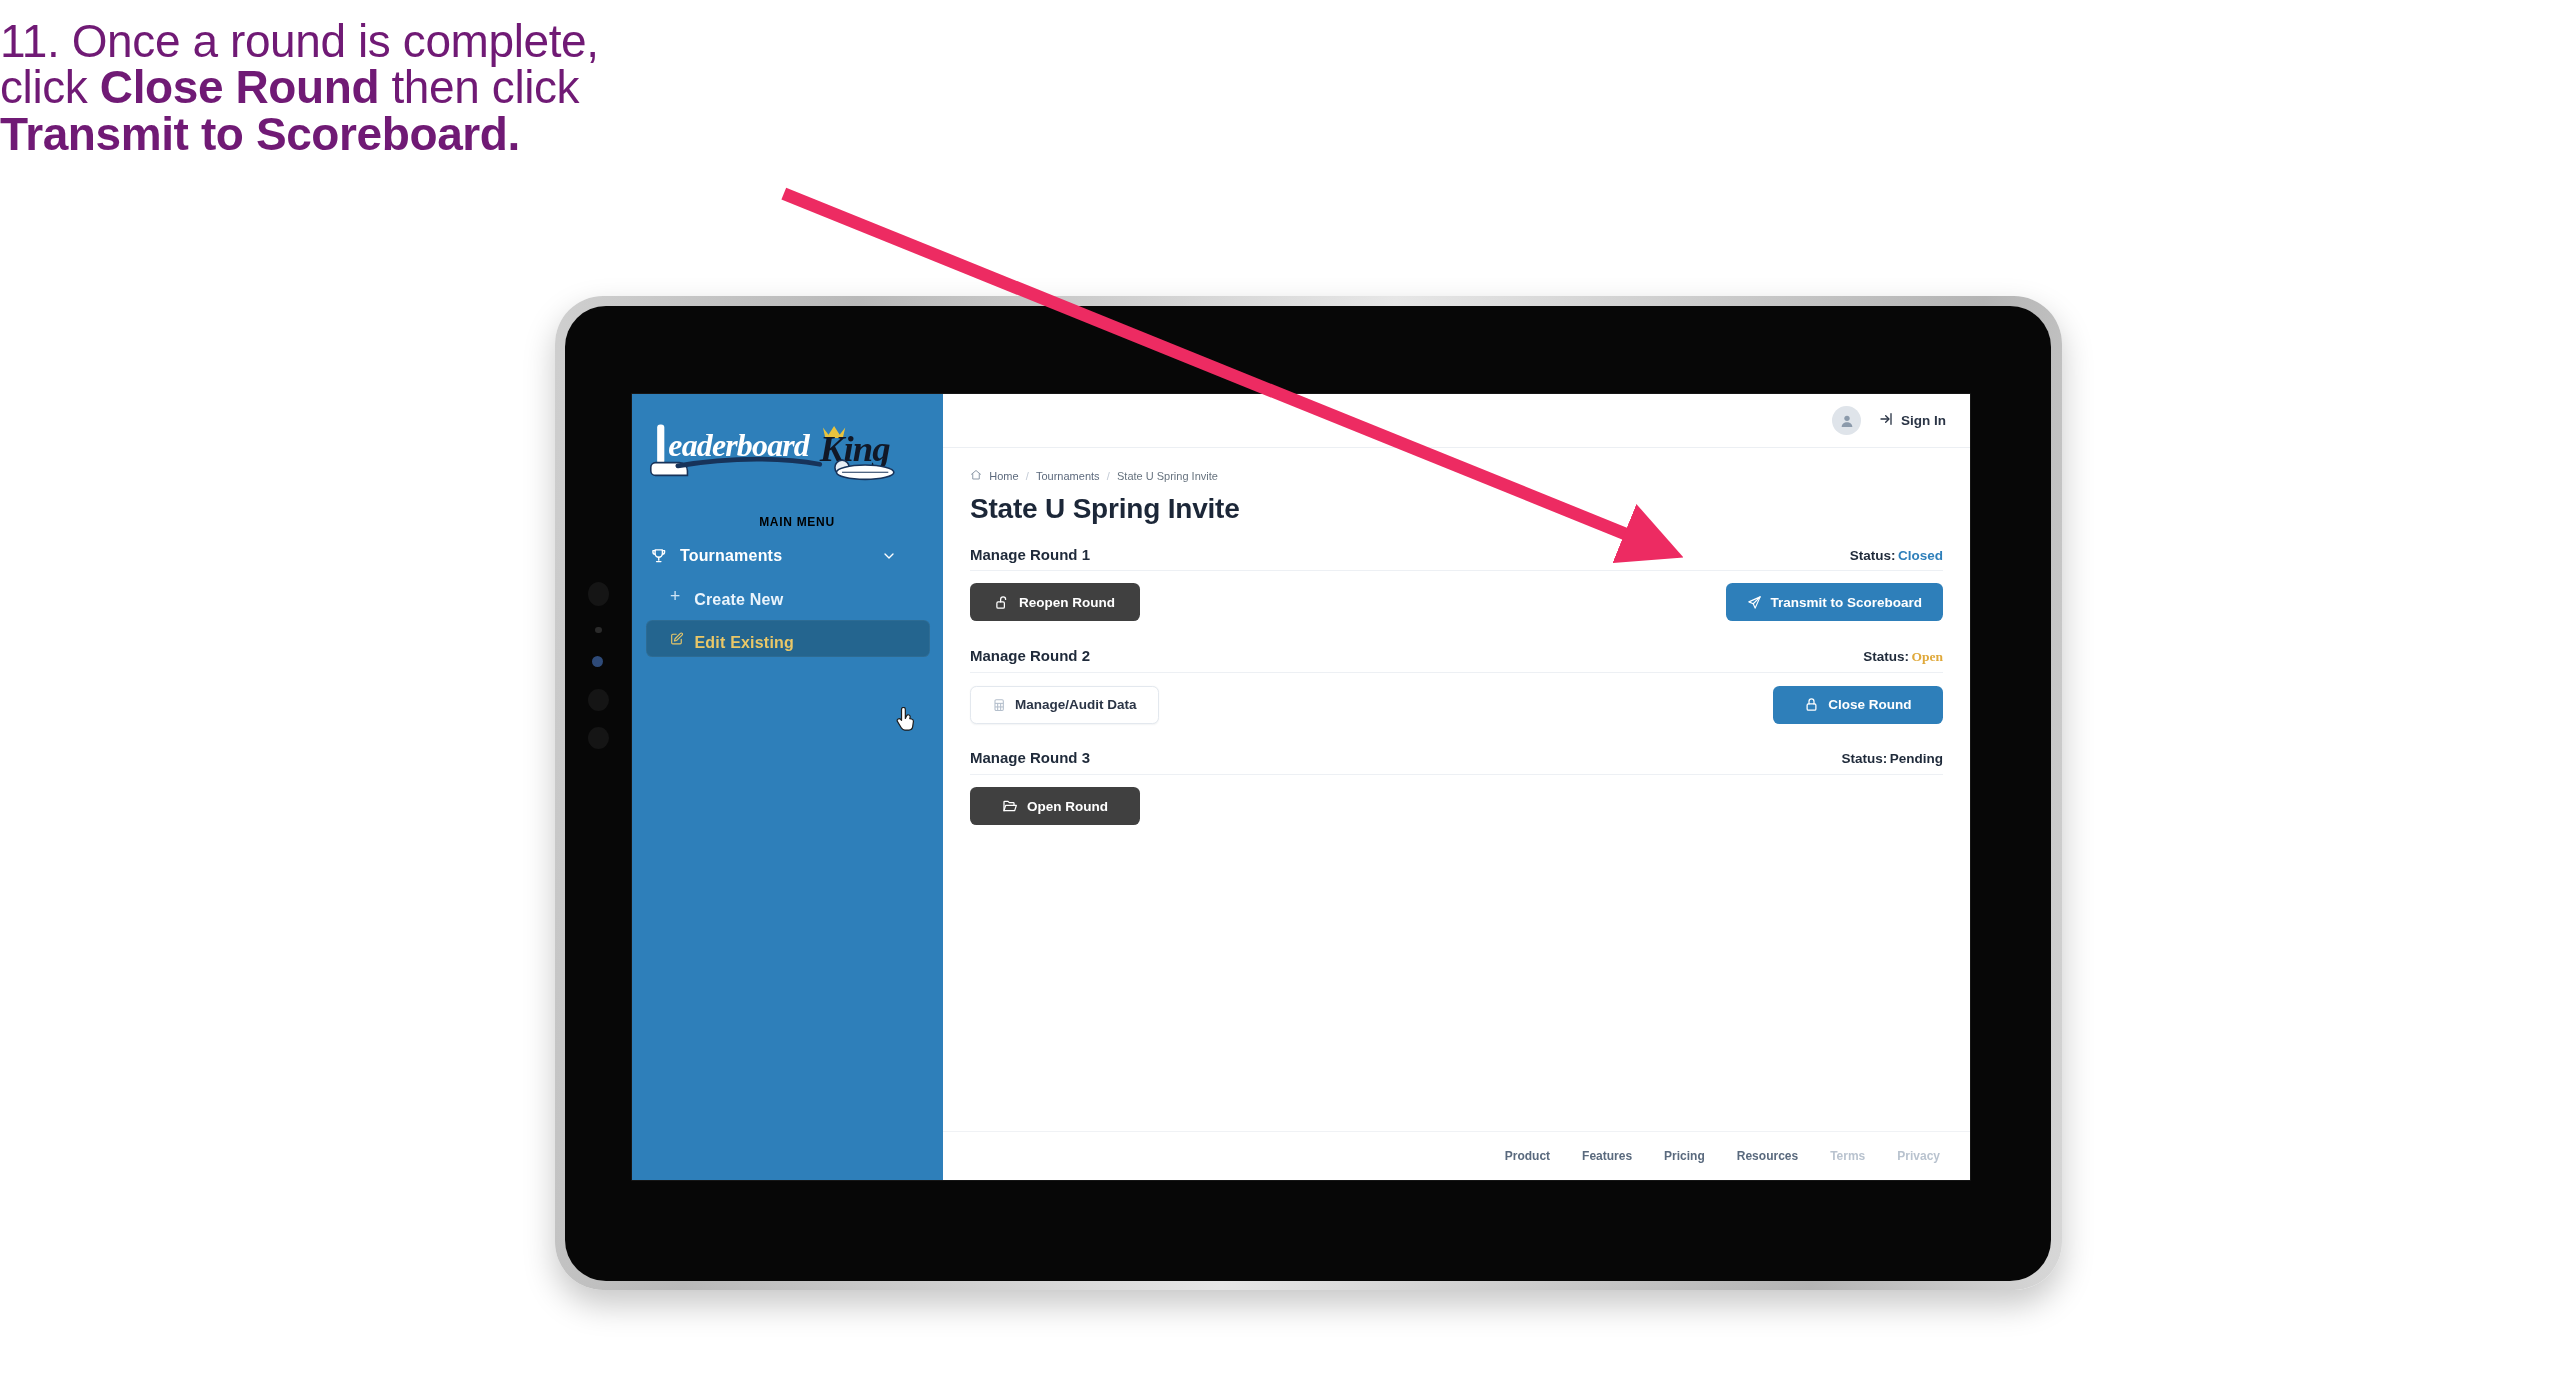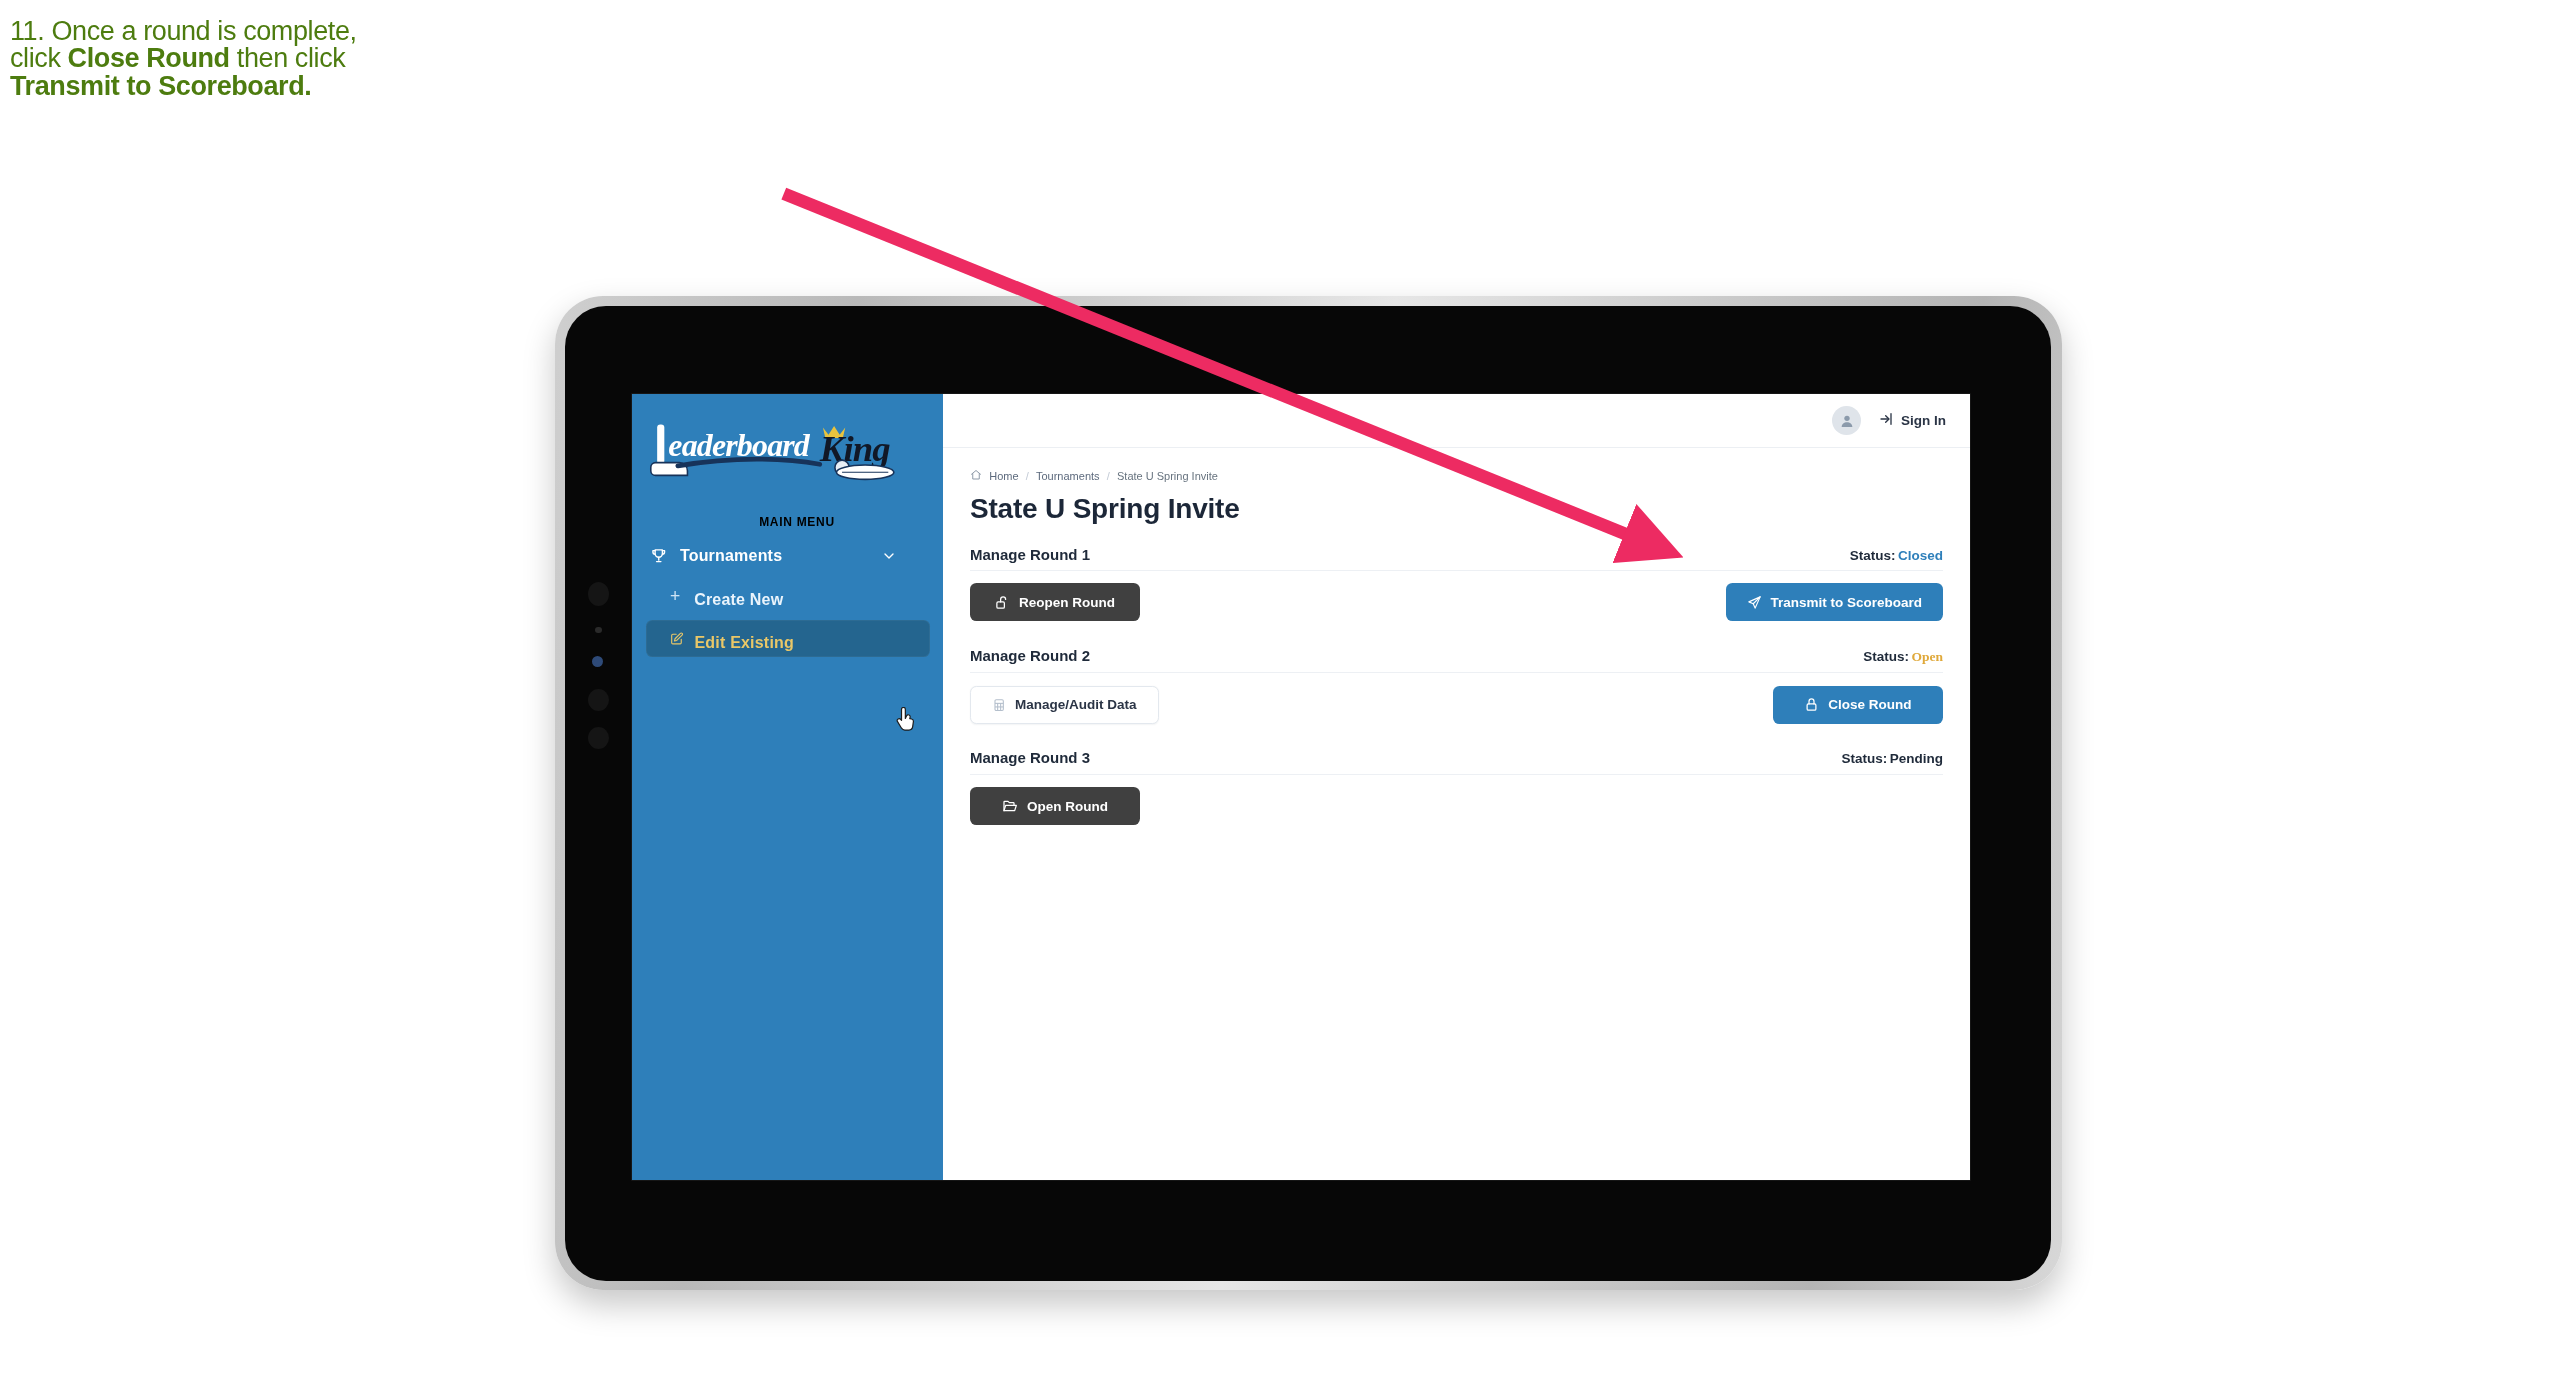"11. Once a round is" .caption { color: #4d7c0f -> #701a75; font-size: 27px -> 46px; left: 10px -> 0 }
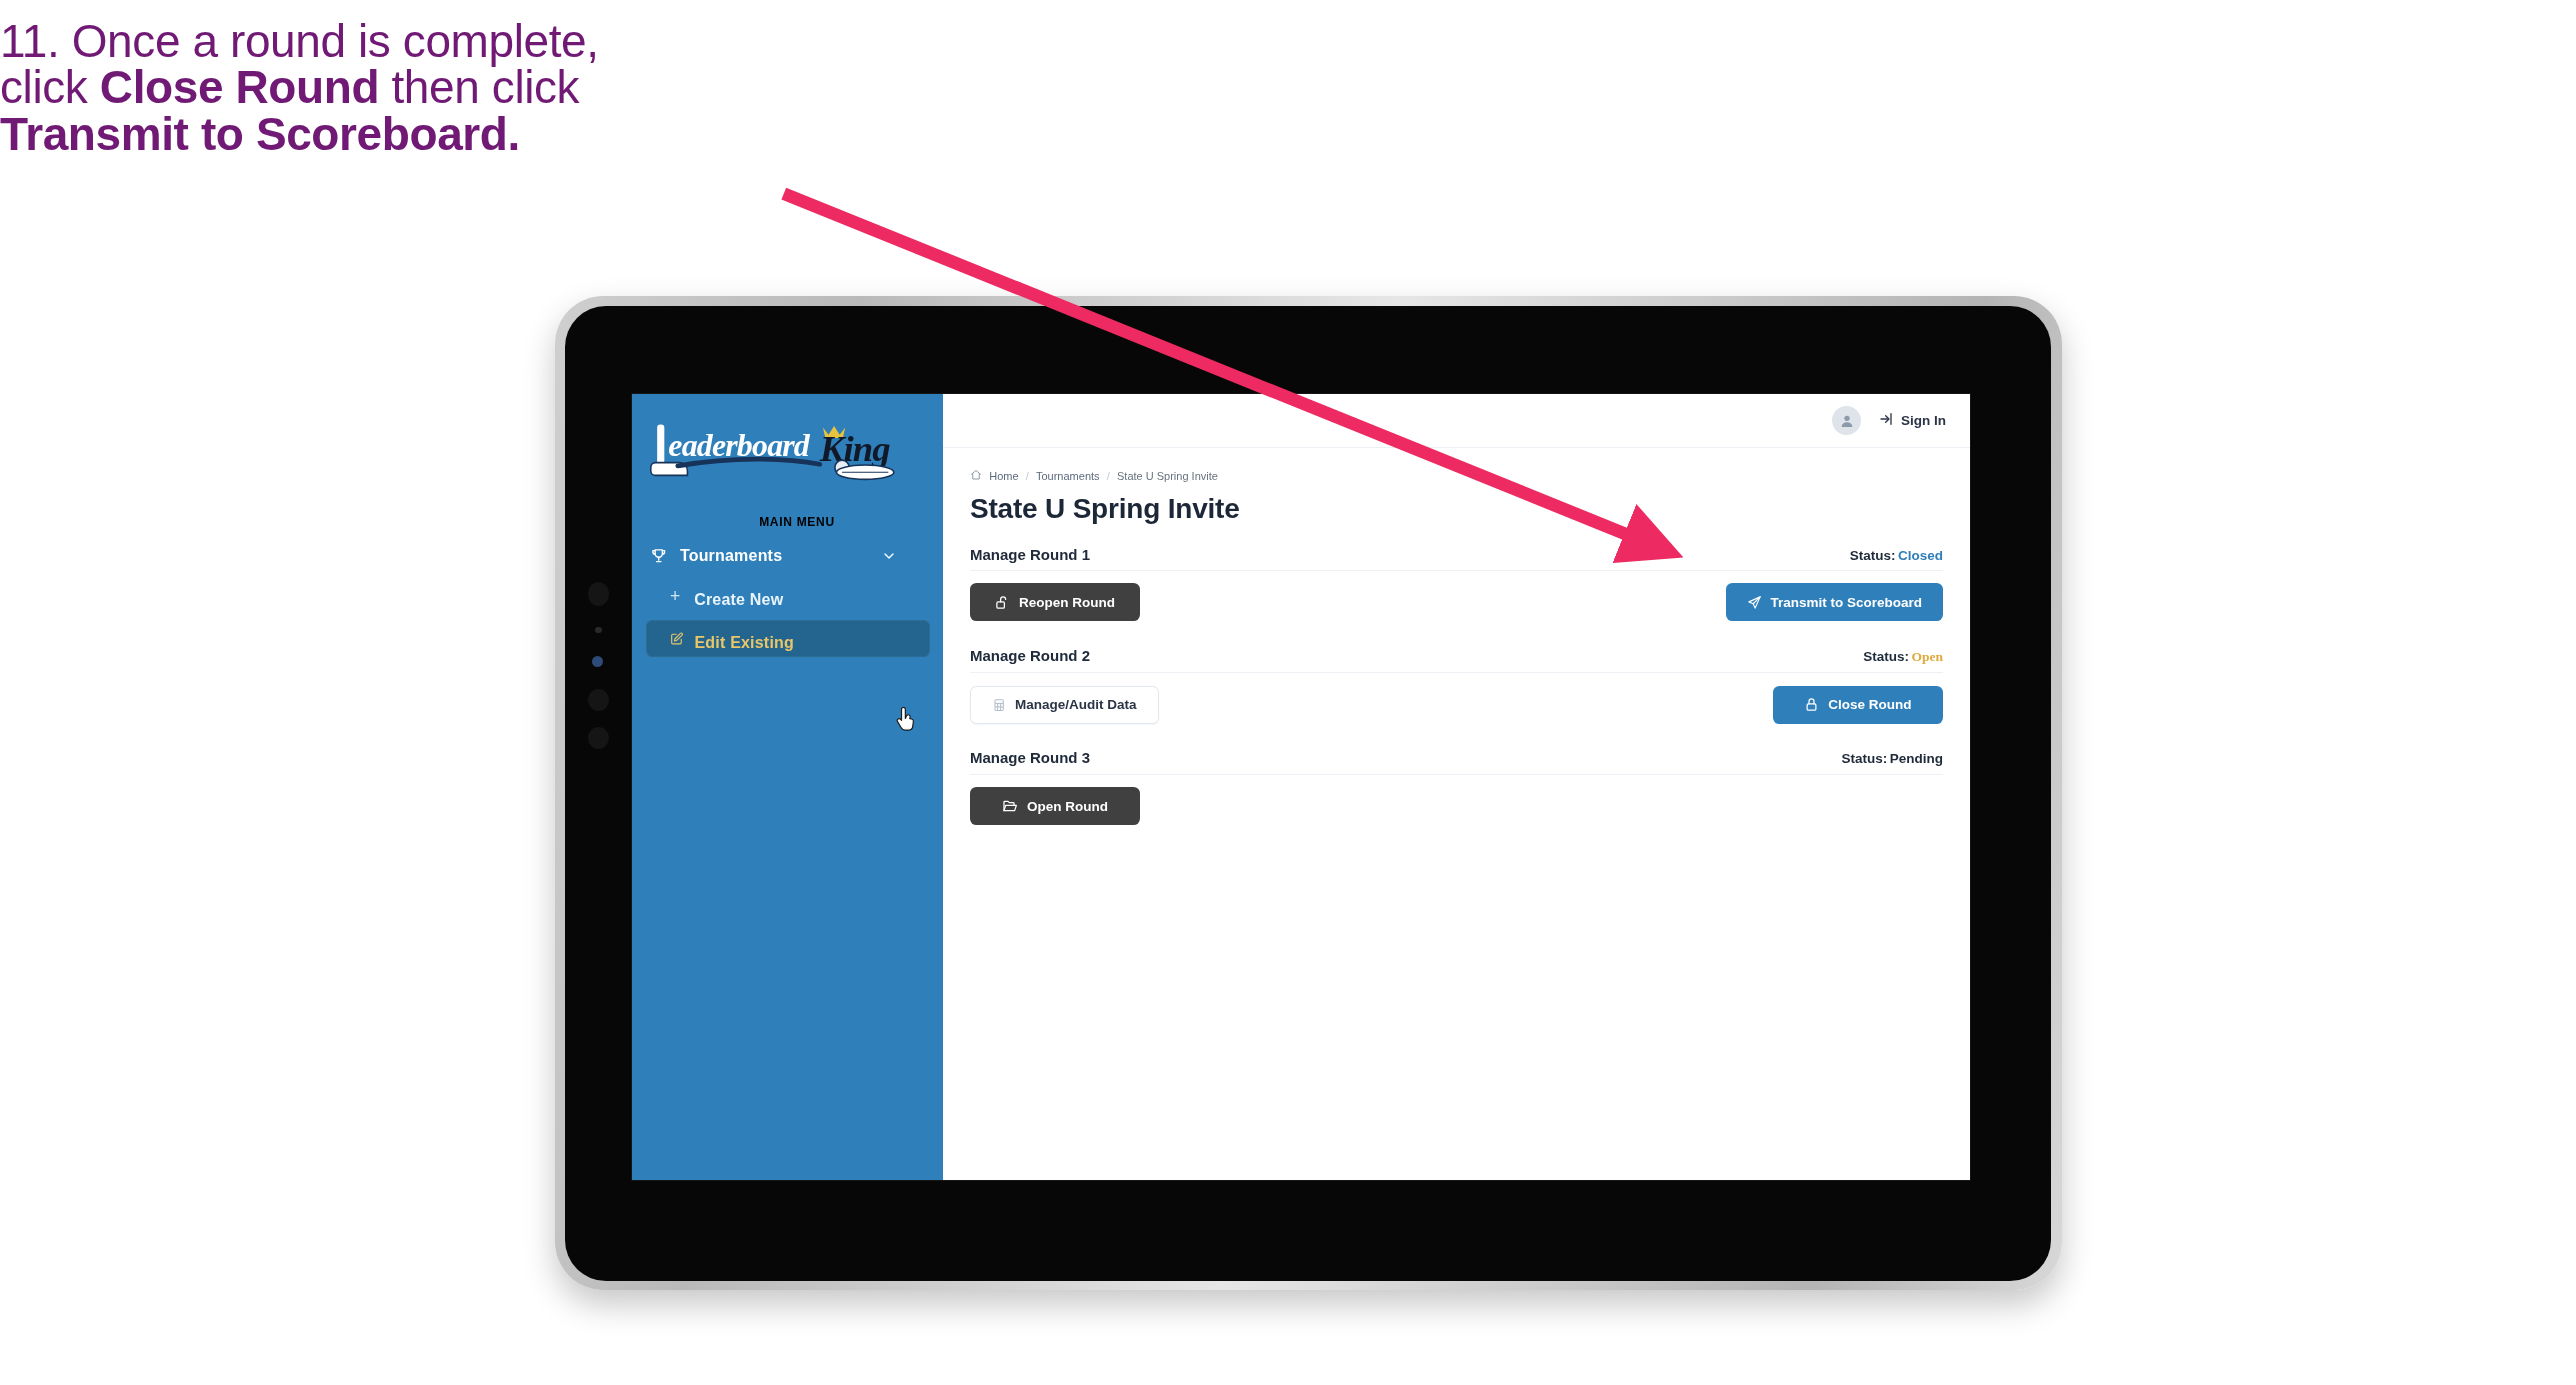"Product" div.footer { html: none -> <div> <span>Product</span> <span>Features</span> <span>Pricing</span> <span>Resources</span> <span>Terms</span> <span>Privacy</span> </div> }
